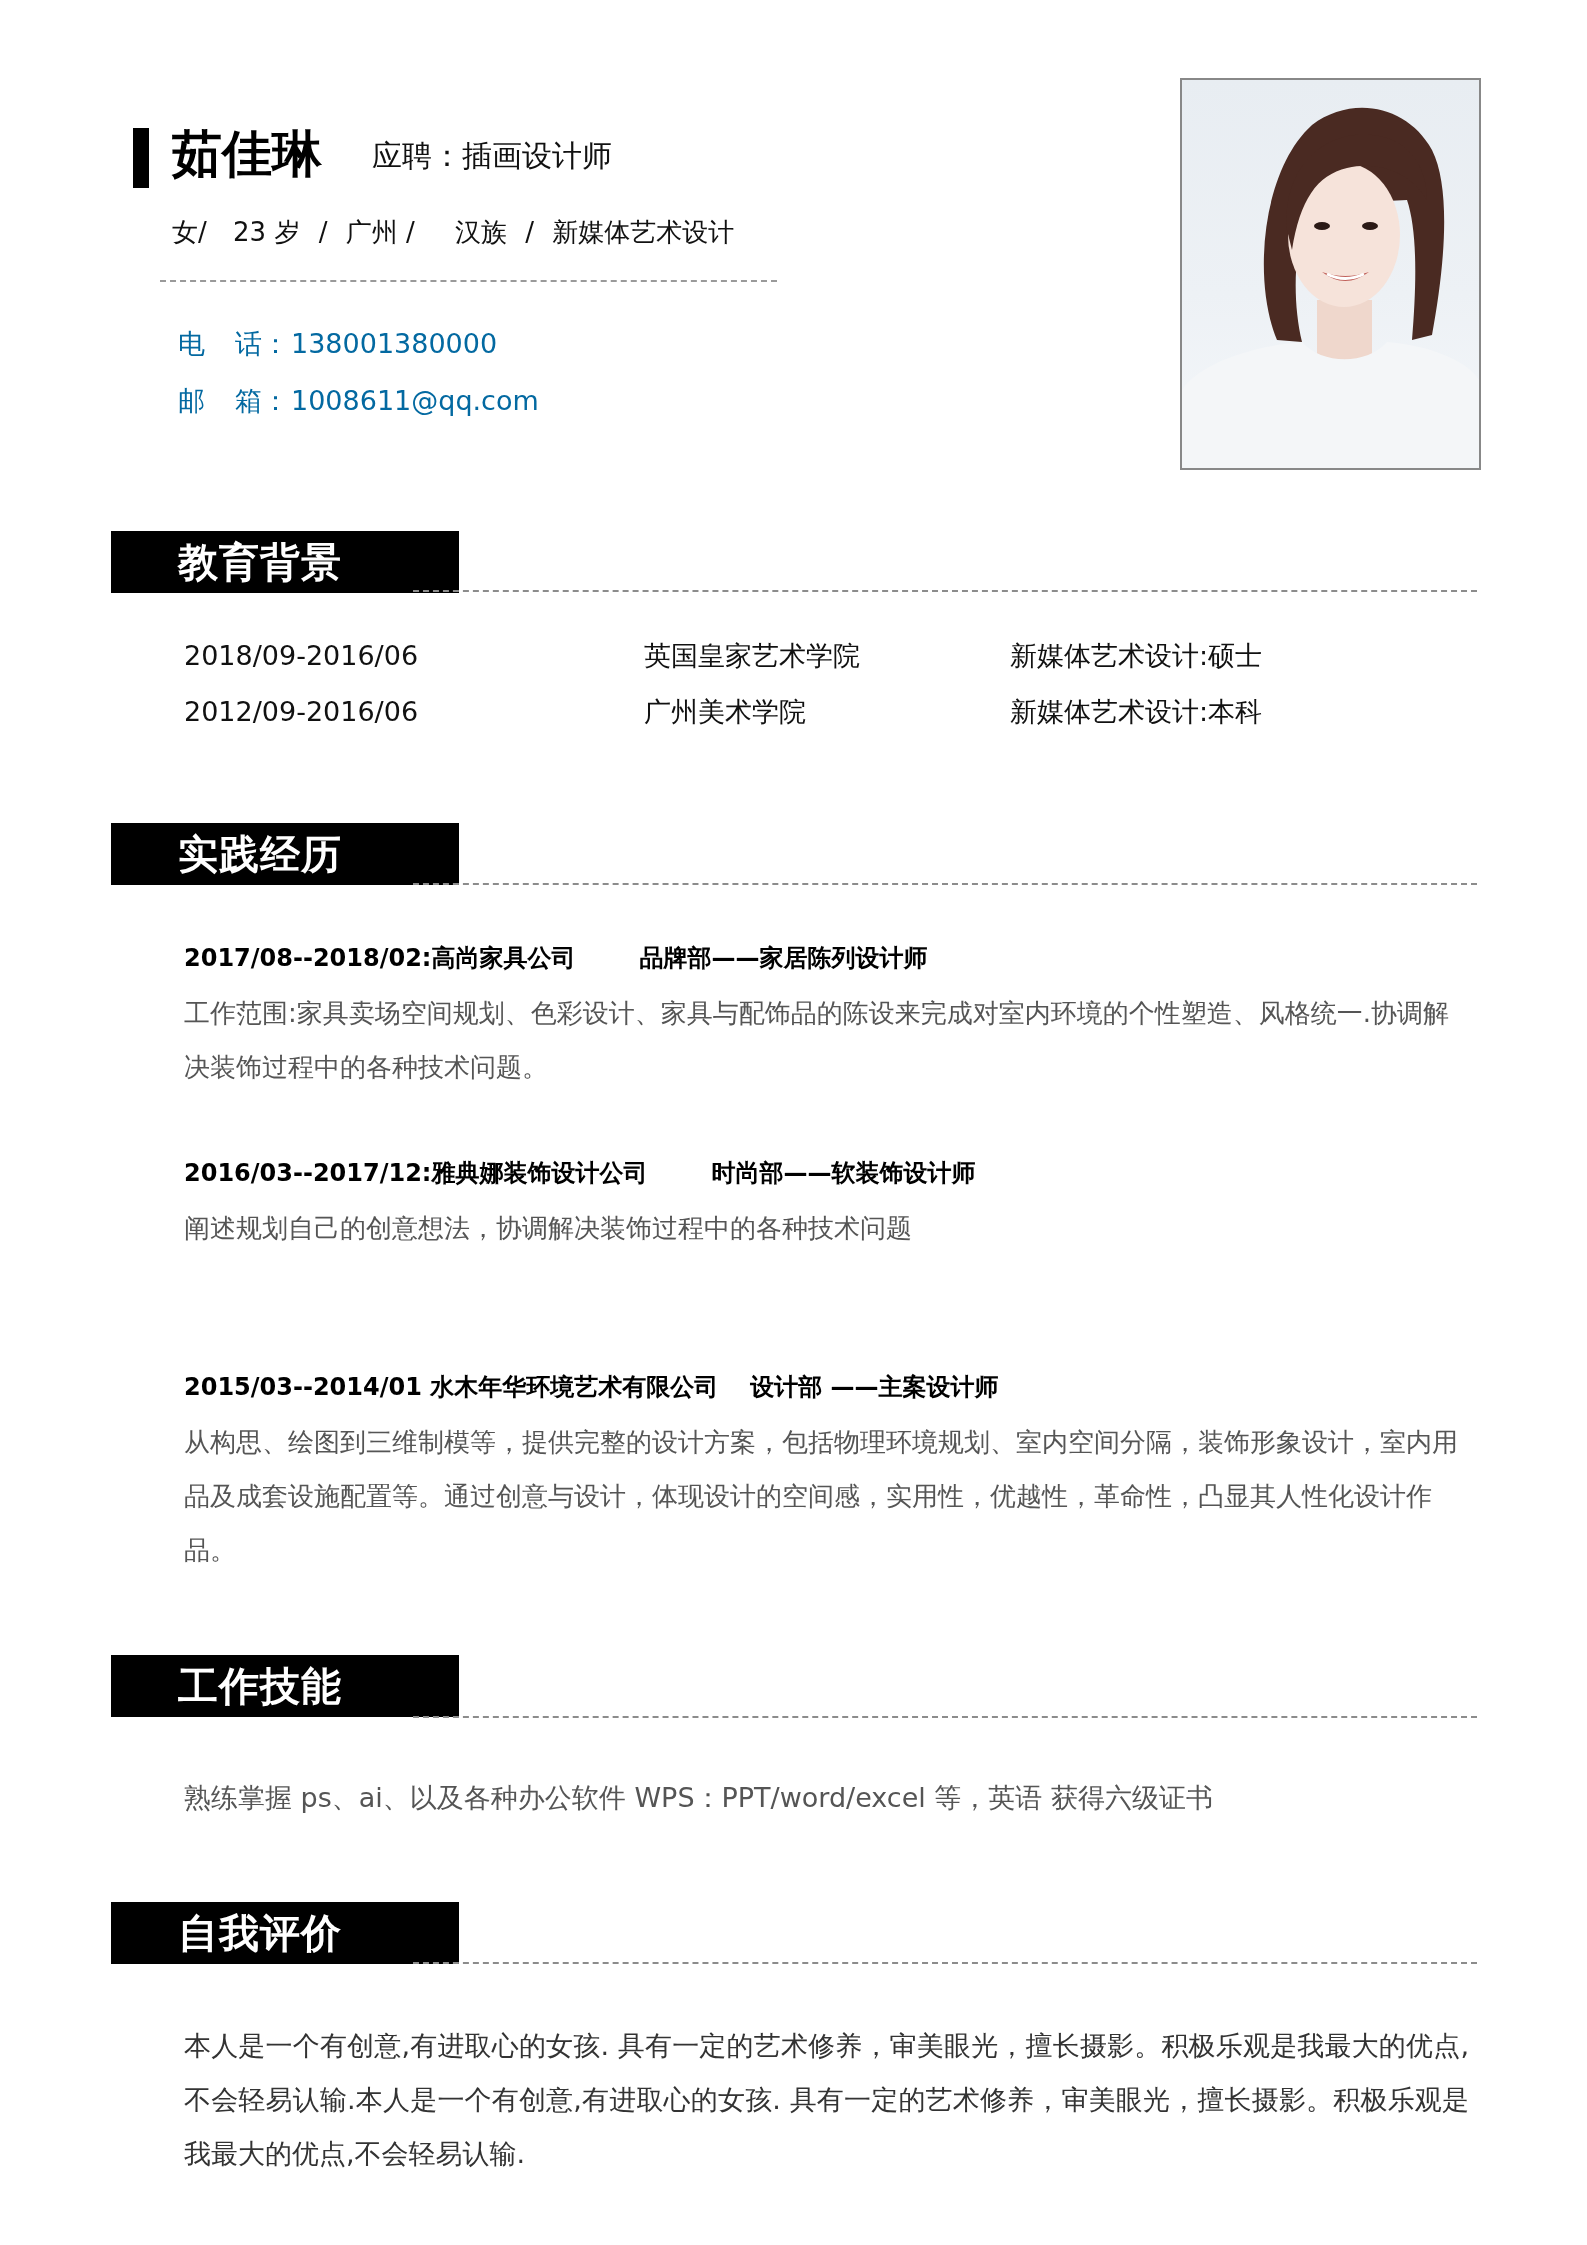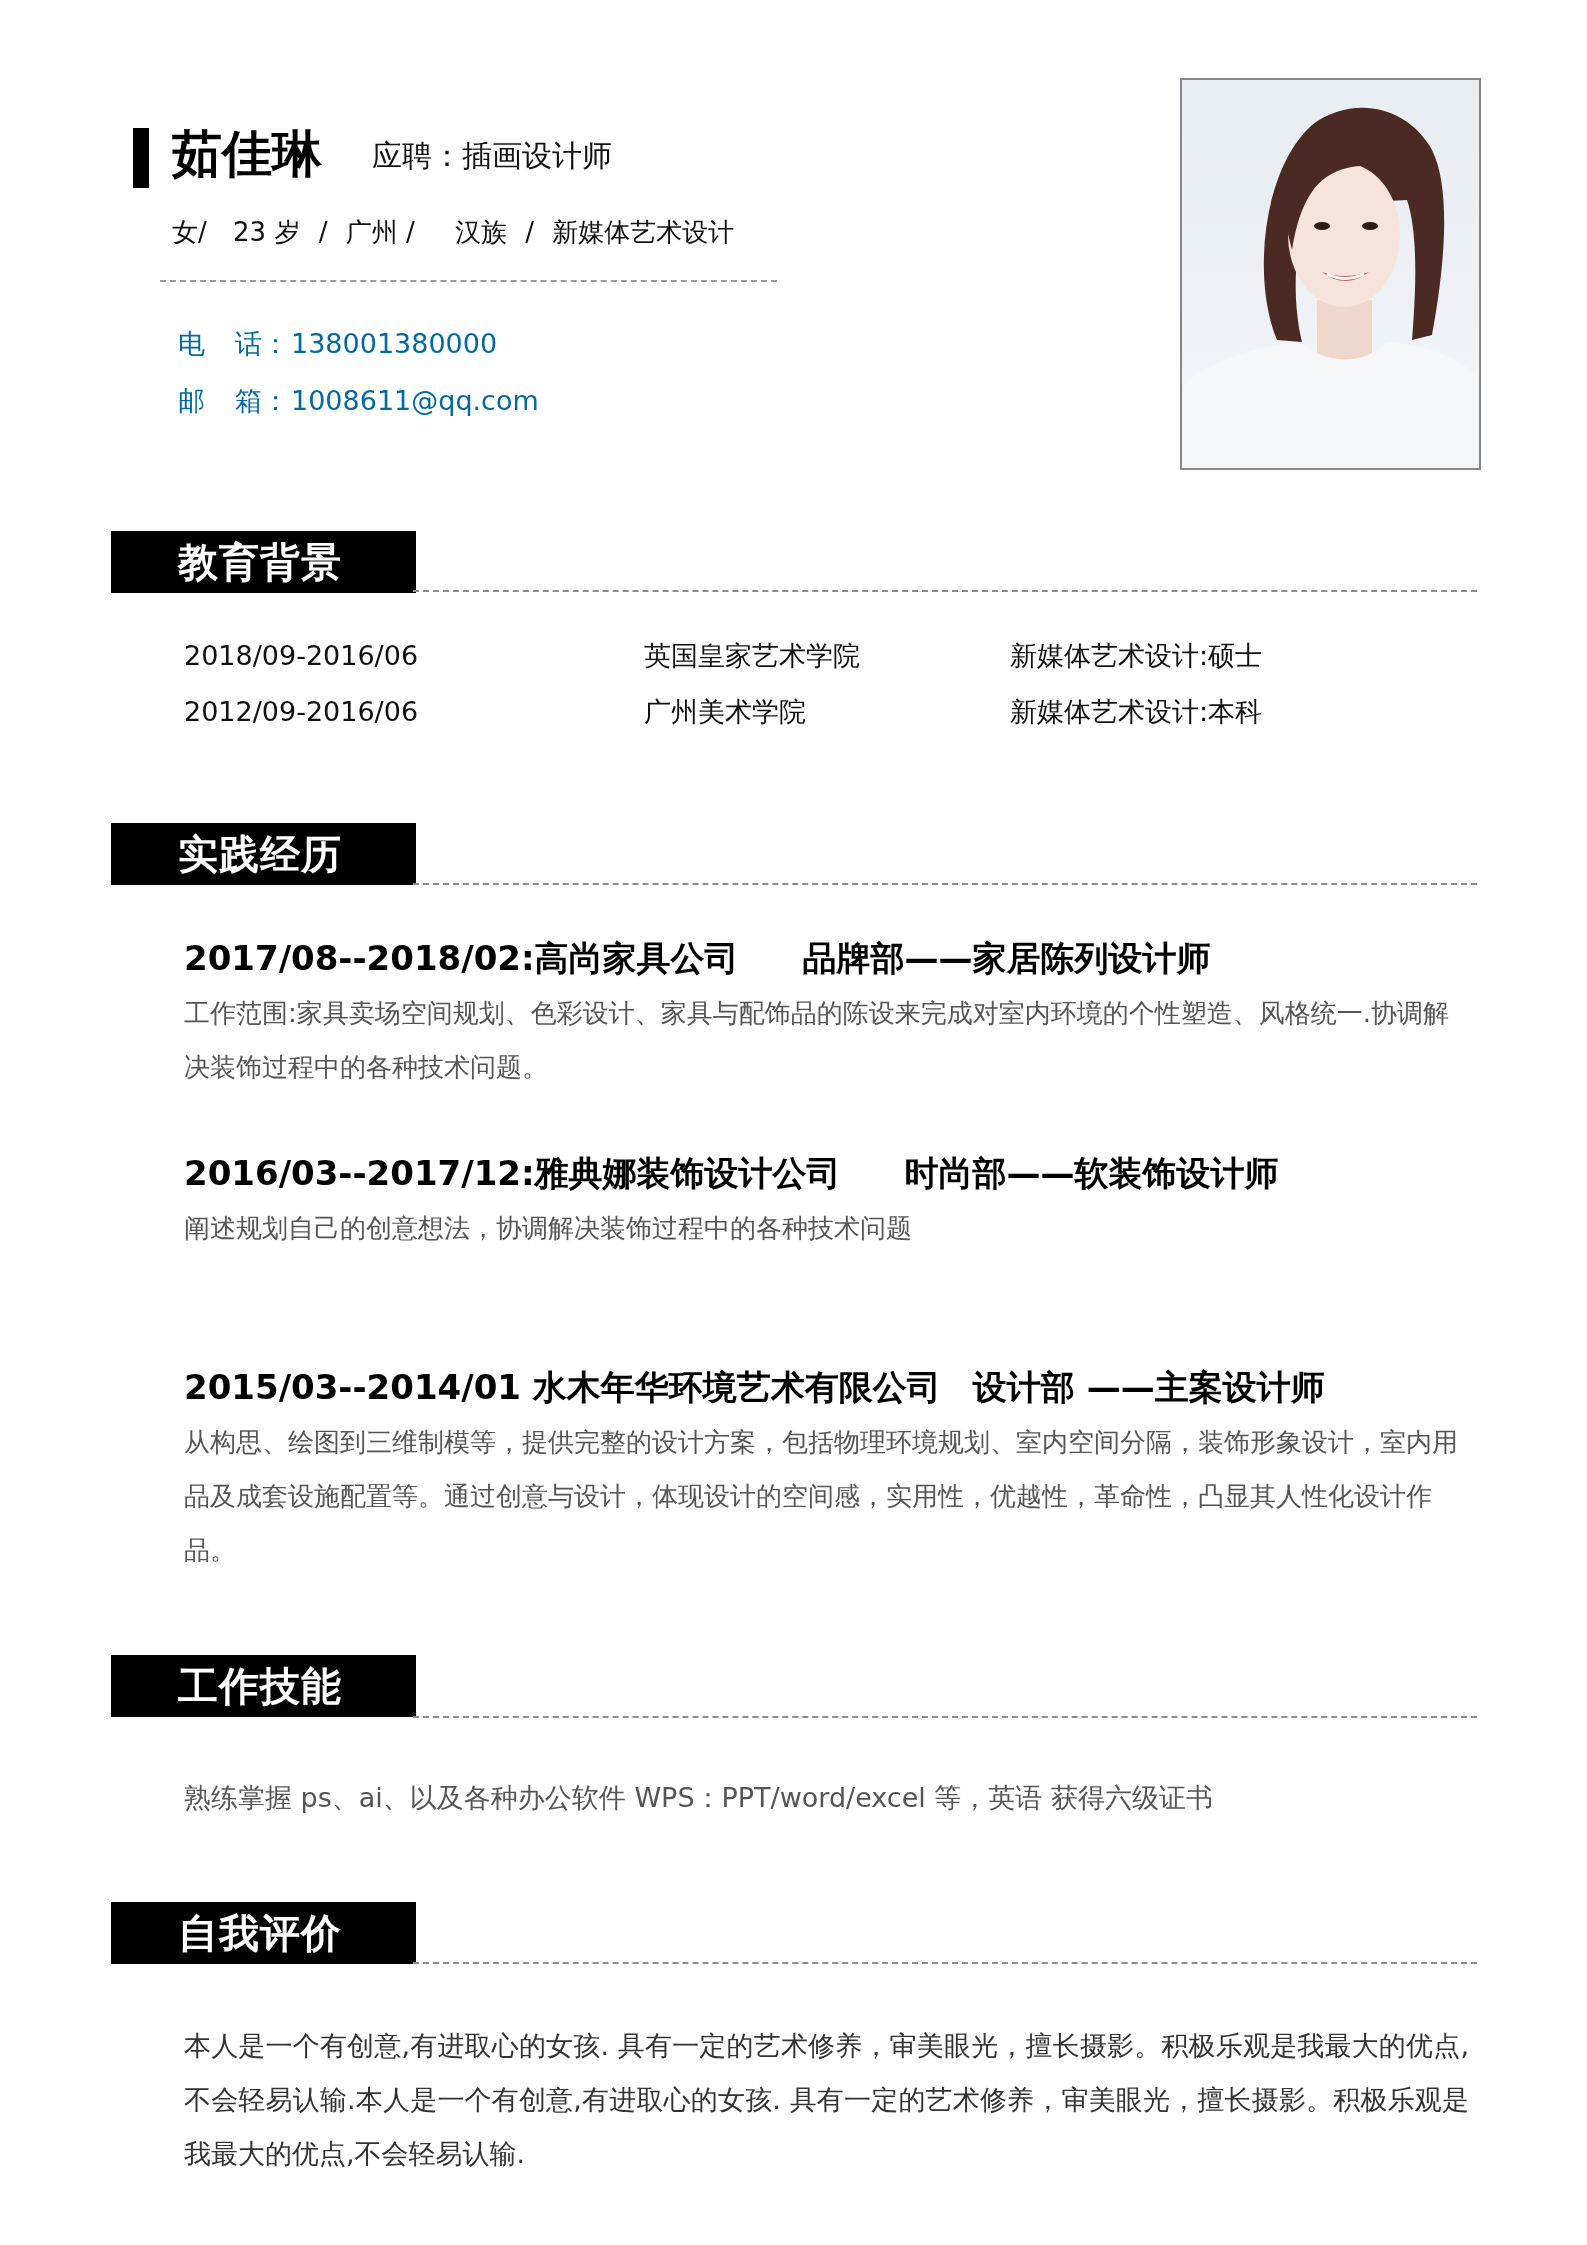"教育背景" .sec-head { width: 305px -> 348px }
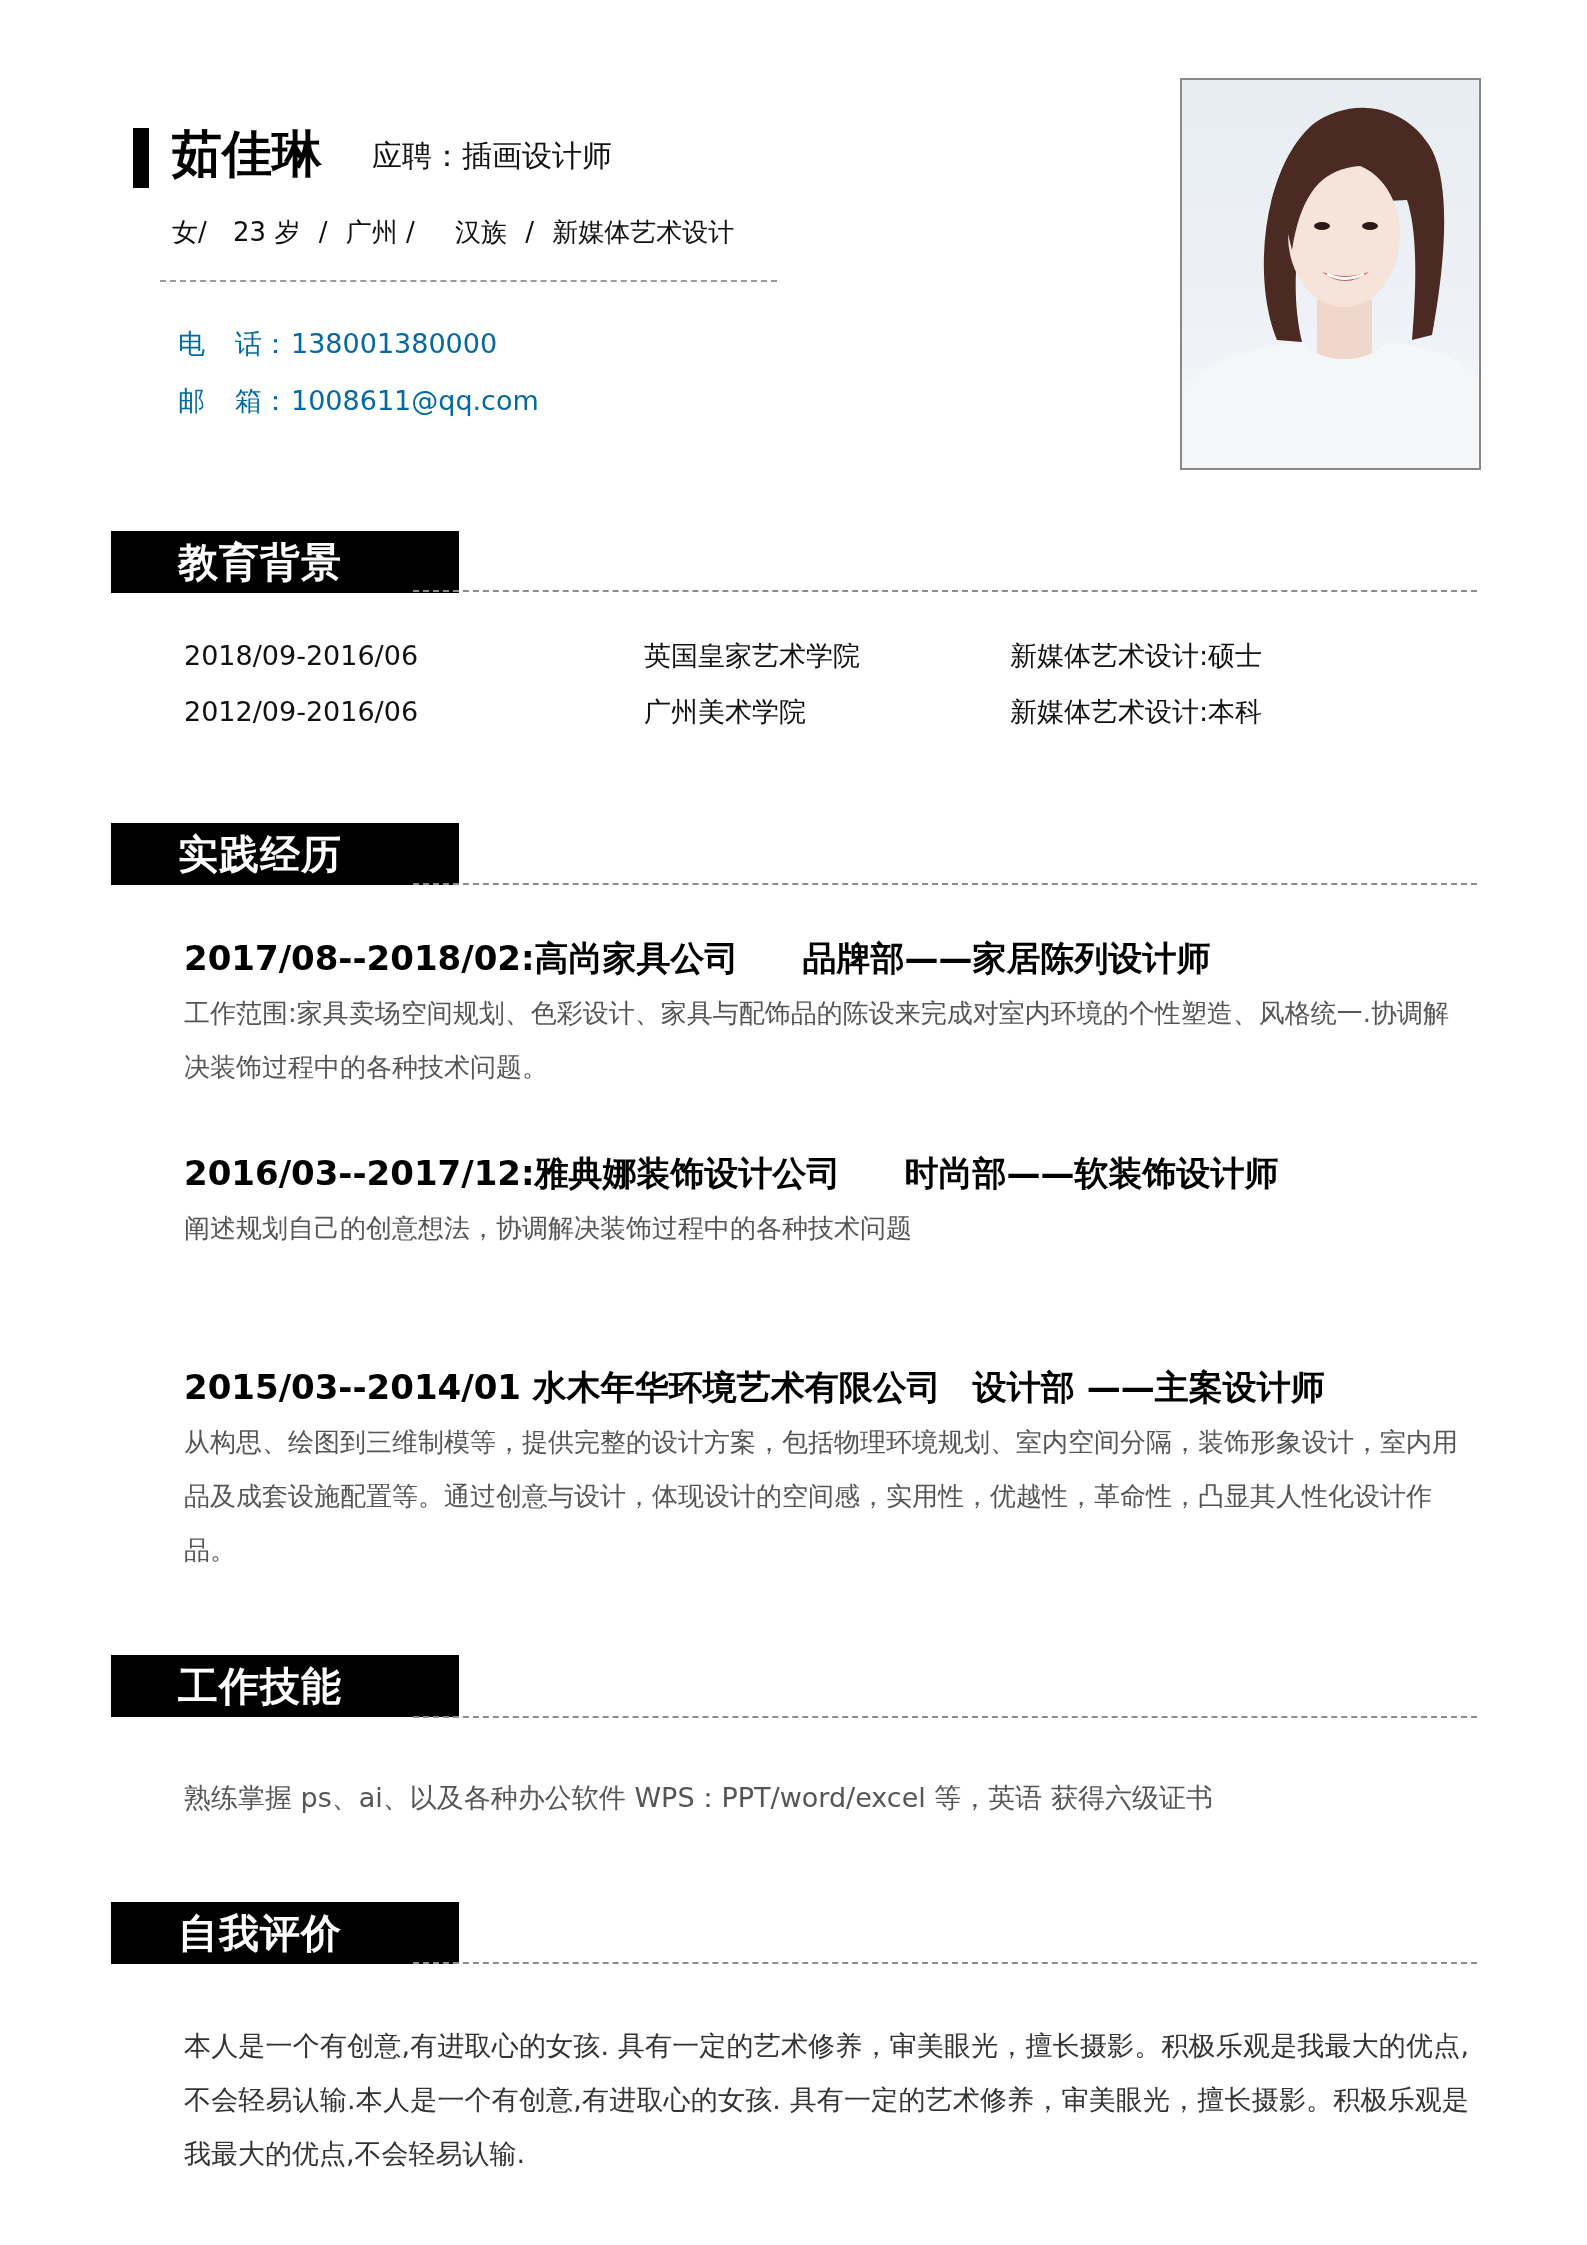"2017/08--2018/02:高尚家具公司 品牌部——家居陈列设计师" .exp-title { font-size: 34px -> 24px }
